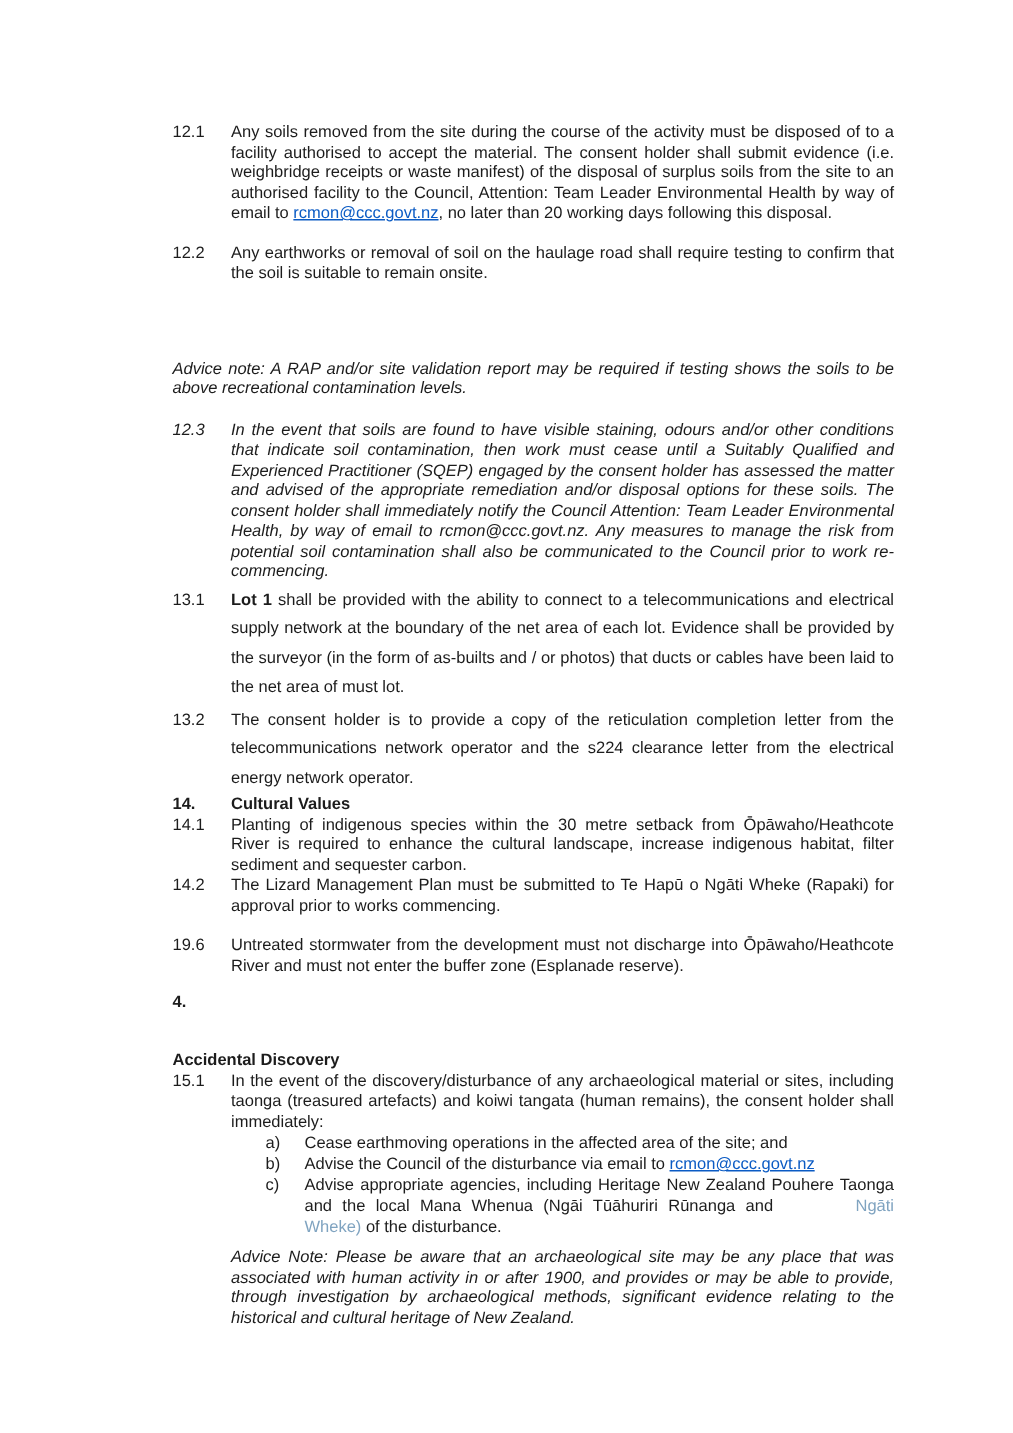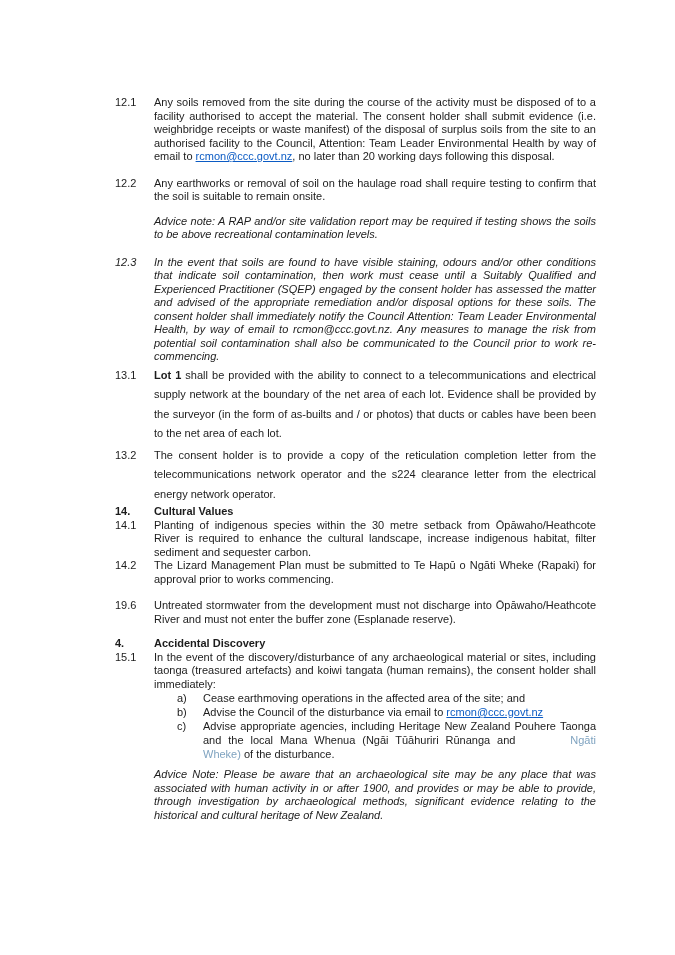"12.1" .content { top: 96px -> 82px }
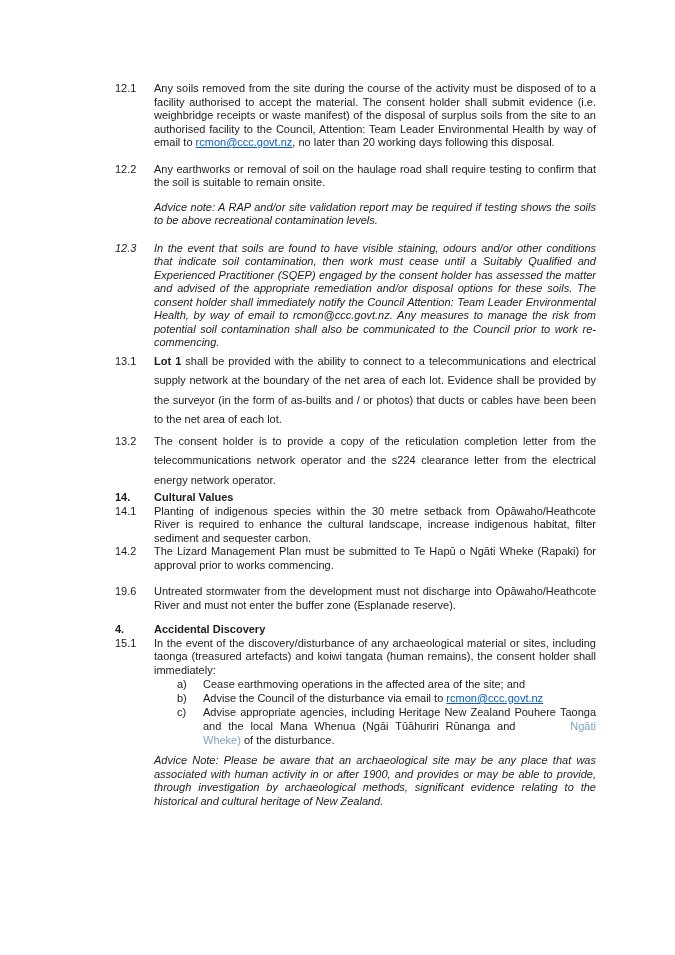"Advice note: A RAP and/or" .mt11 { flex-direction: none -> column }
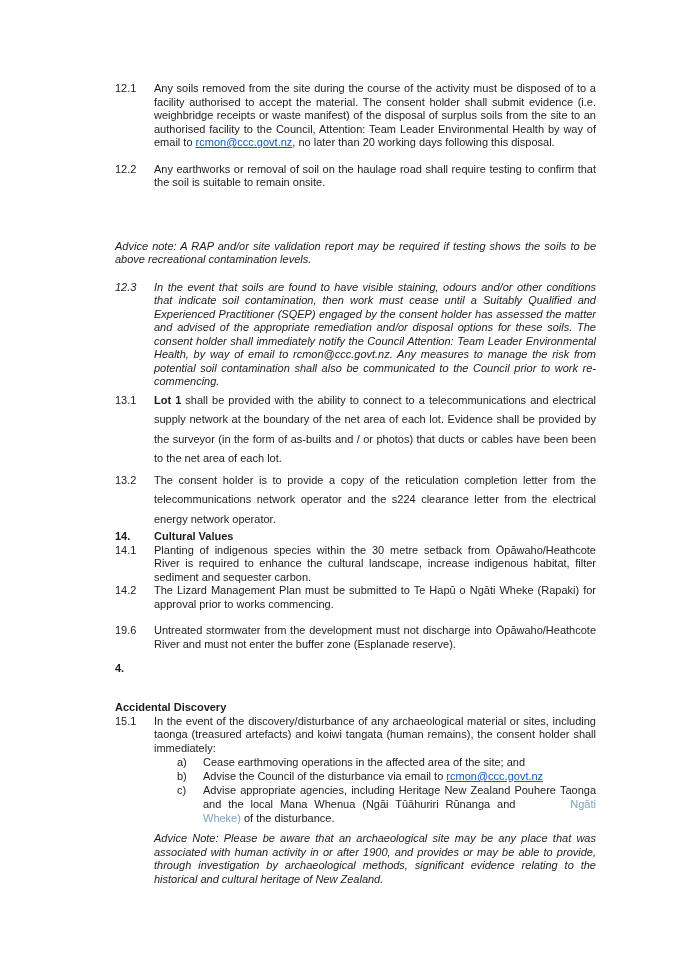"shall be provided with the" span { text: been to the net area of each -> laid to the net area of must }
